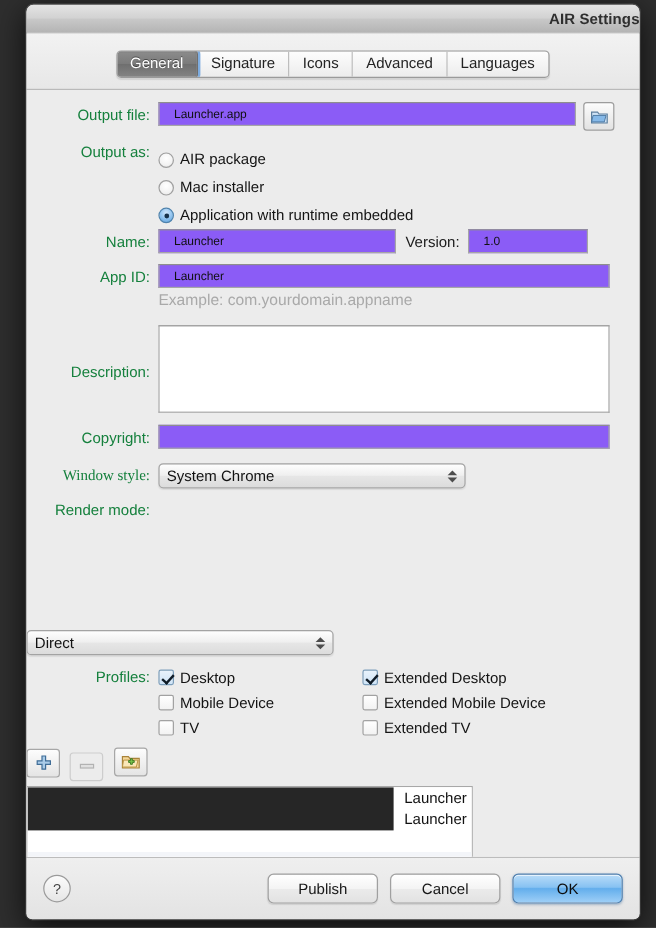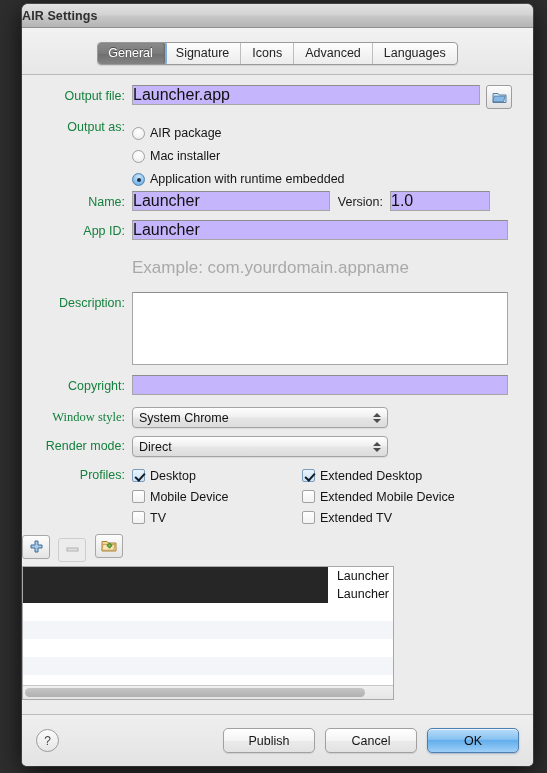"AIR Settings" #titlebar { justify-content: flex-start -> flex-end }
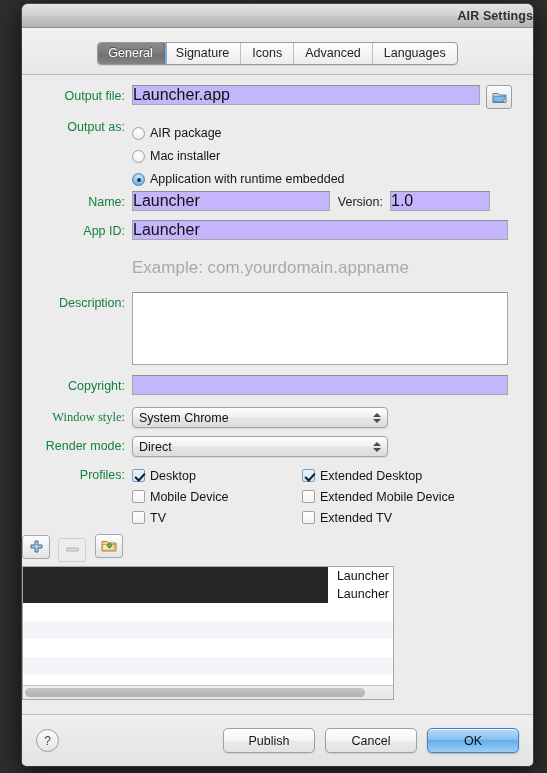"Launcher.app" input.tf, .tf { background: #c4b5fd -> #8b5cf6; font-size: 16px -> 10px; padding: 0 0 -> 0 12px }
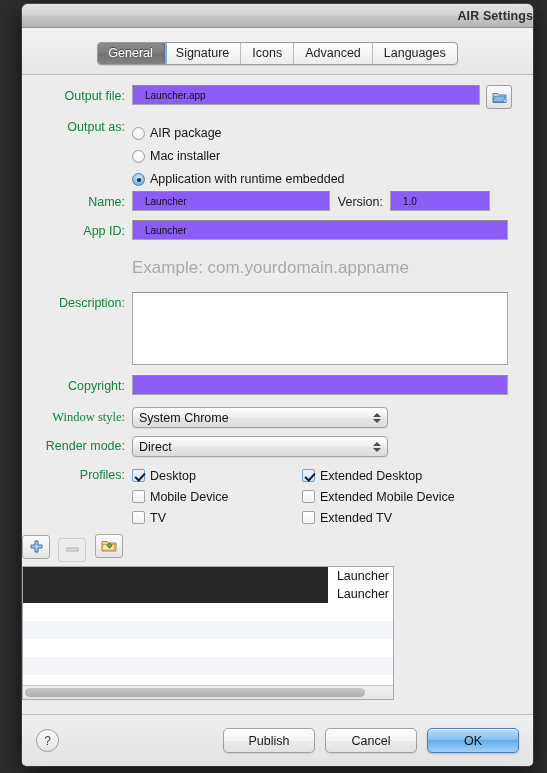"App ID:" div.row { margin-bottom: 18px -> 2px }
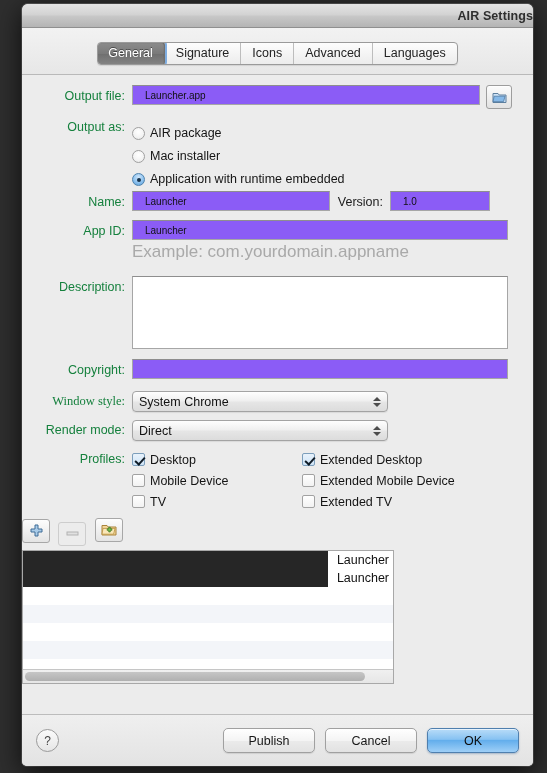"Example: com.yourdomain.appname" .hint { font-size: 17px -> 13px }
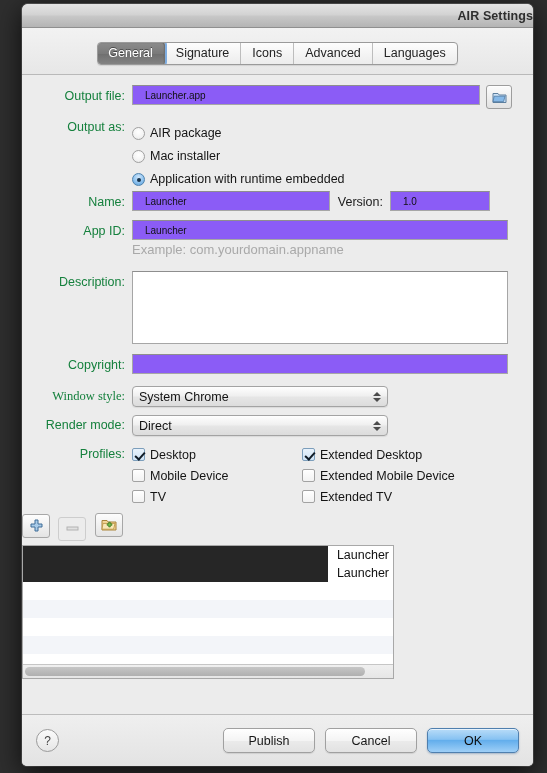"Description:" div.row { align-items: none -> center }
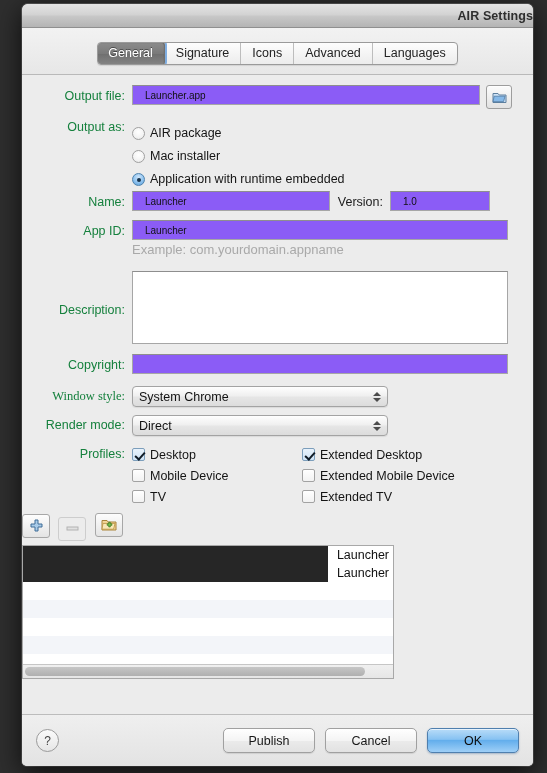"Render mode:" div.row { flex-direction: none -> column }
